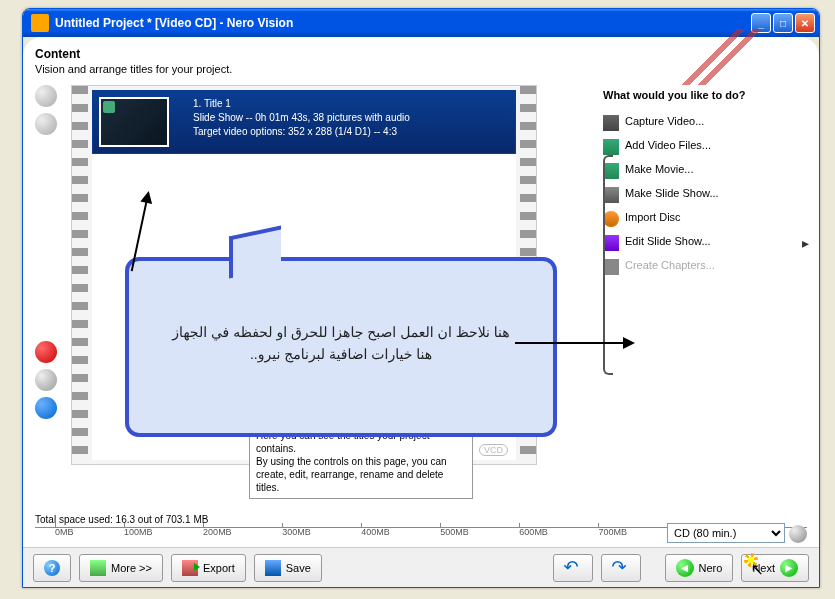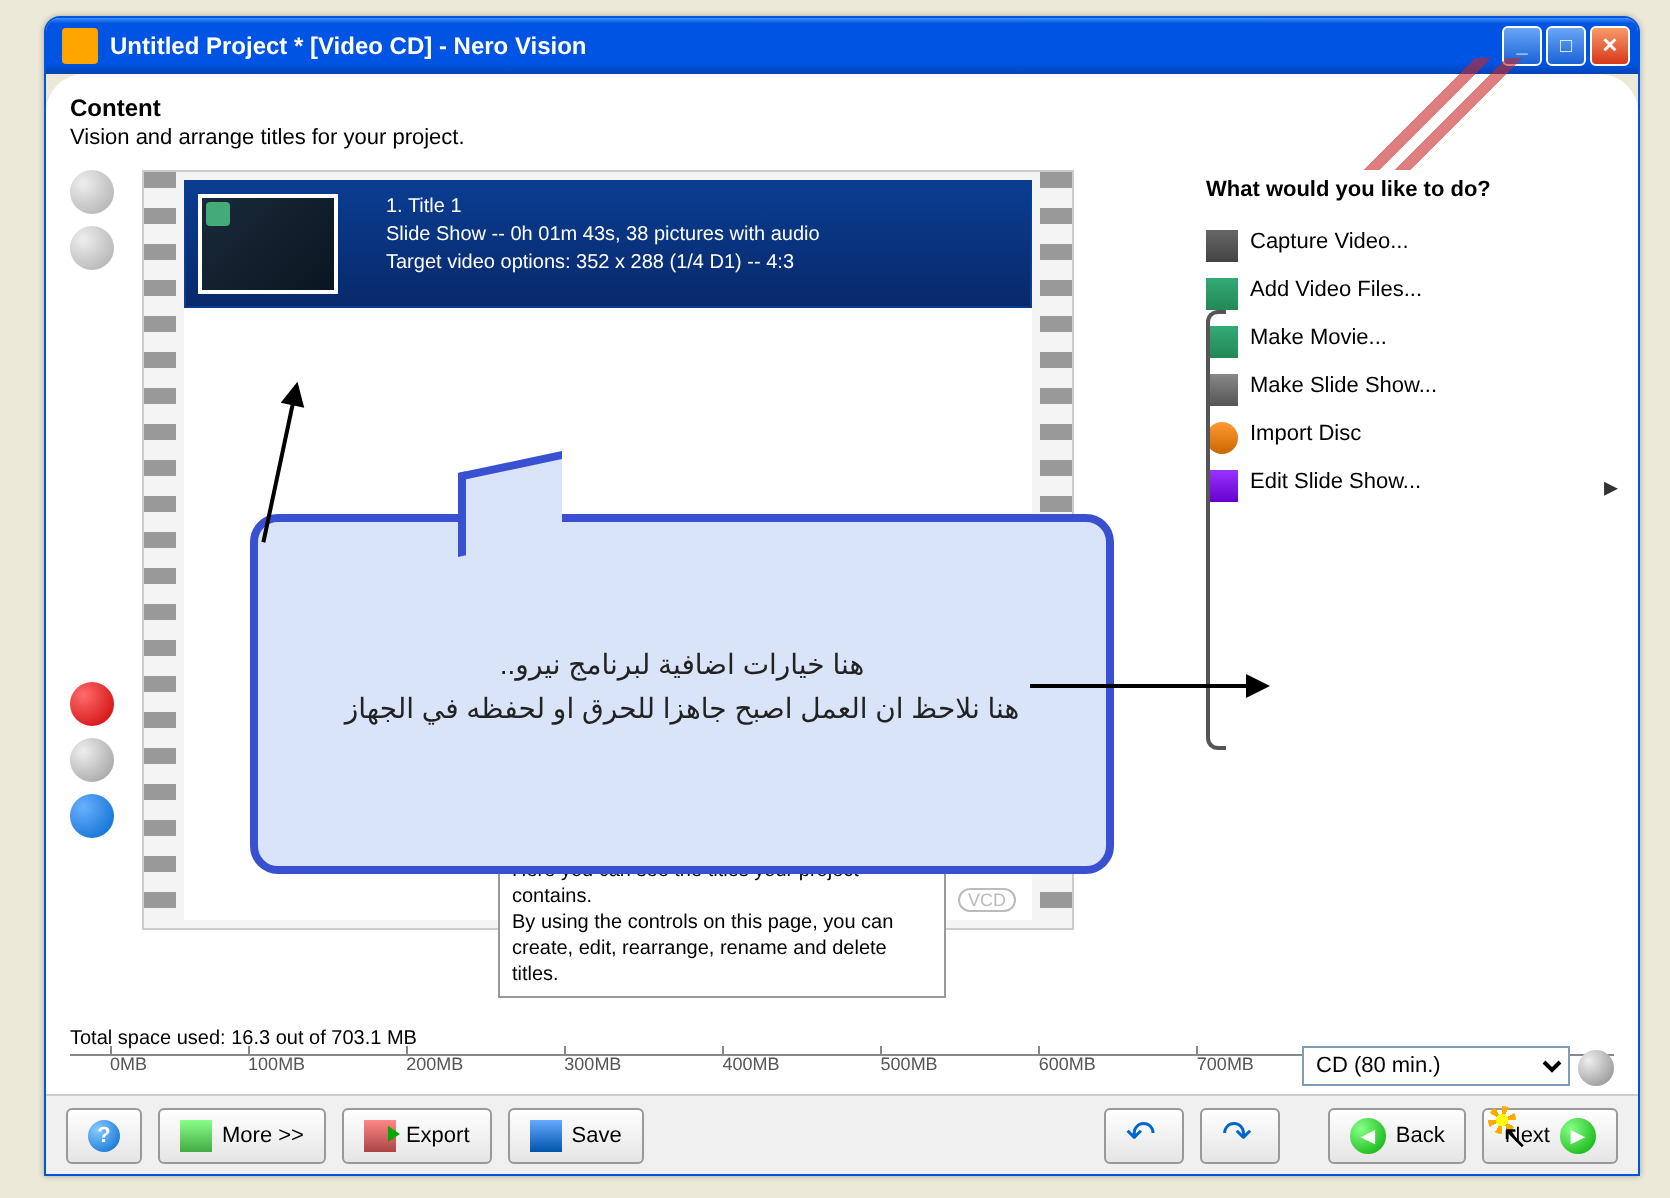"Create Chapters..." div.rp-item { html: none -> <div> <div></div> <span>Create Chapters...</span> </div> }
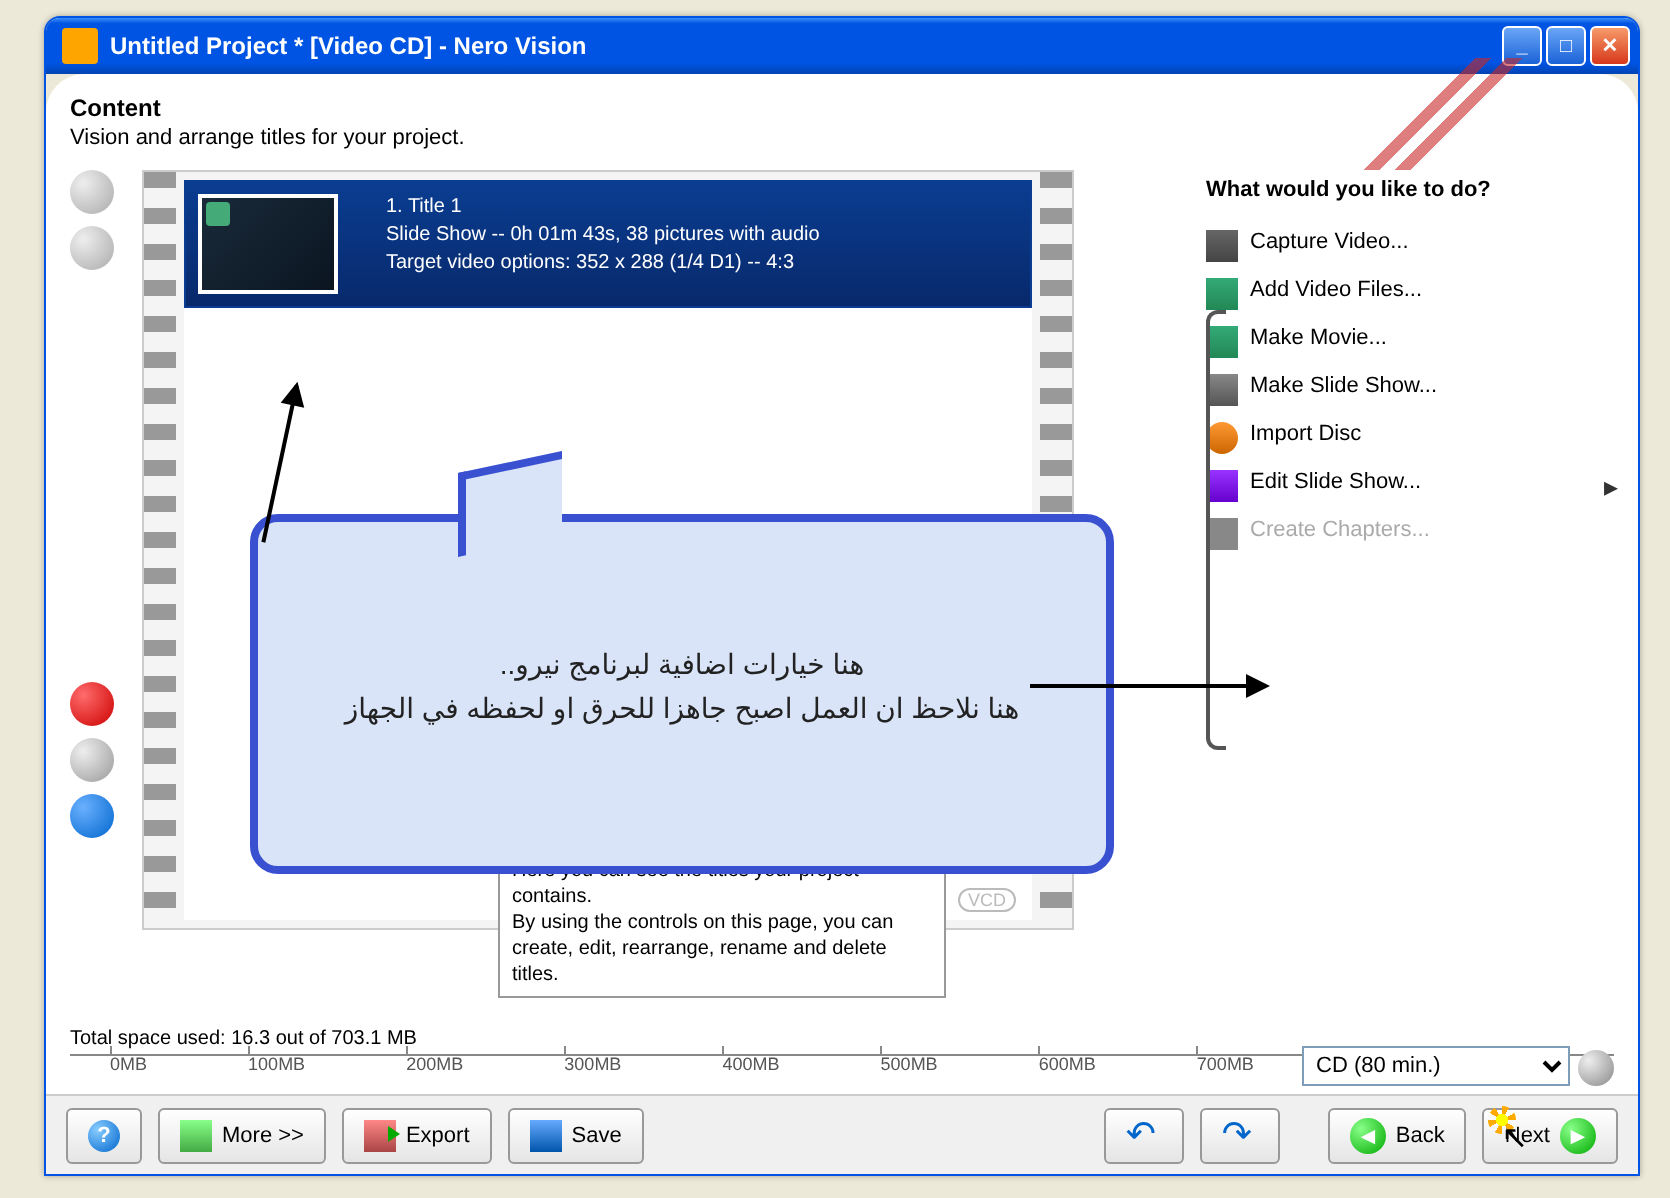"هنا خيارات اضافية لبرنامج نيرو.." div { order: before "هنا نلاحظ ان العمل اصبح" -> after "هنا نلاحظ ان العمل اصبح" }
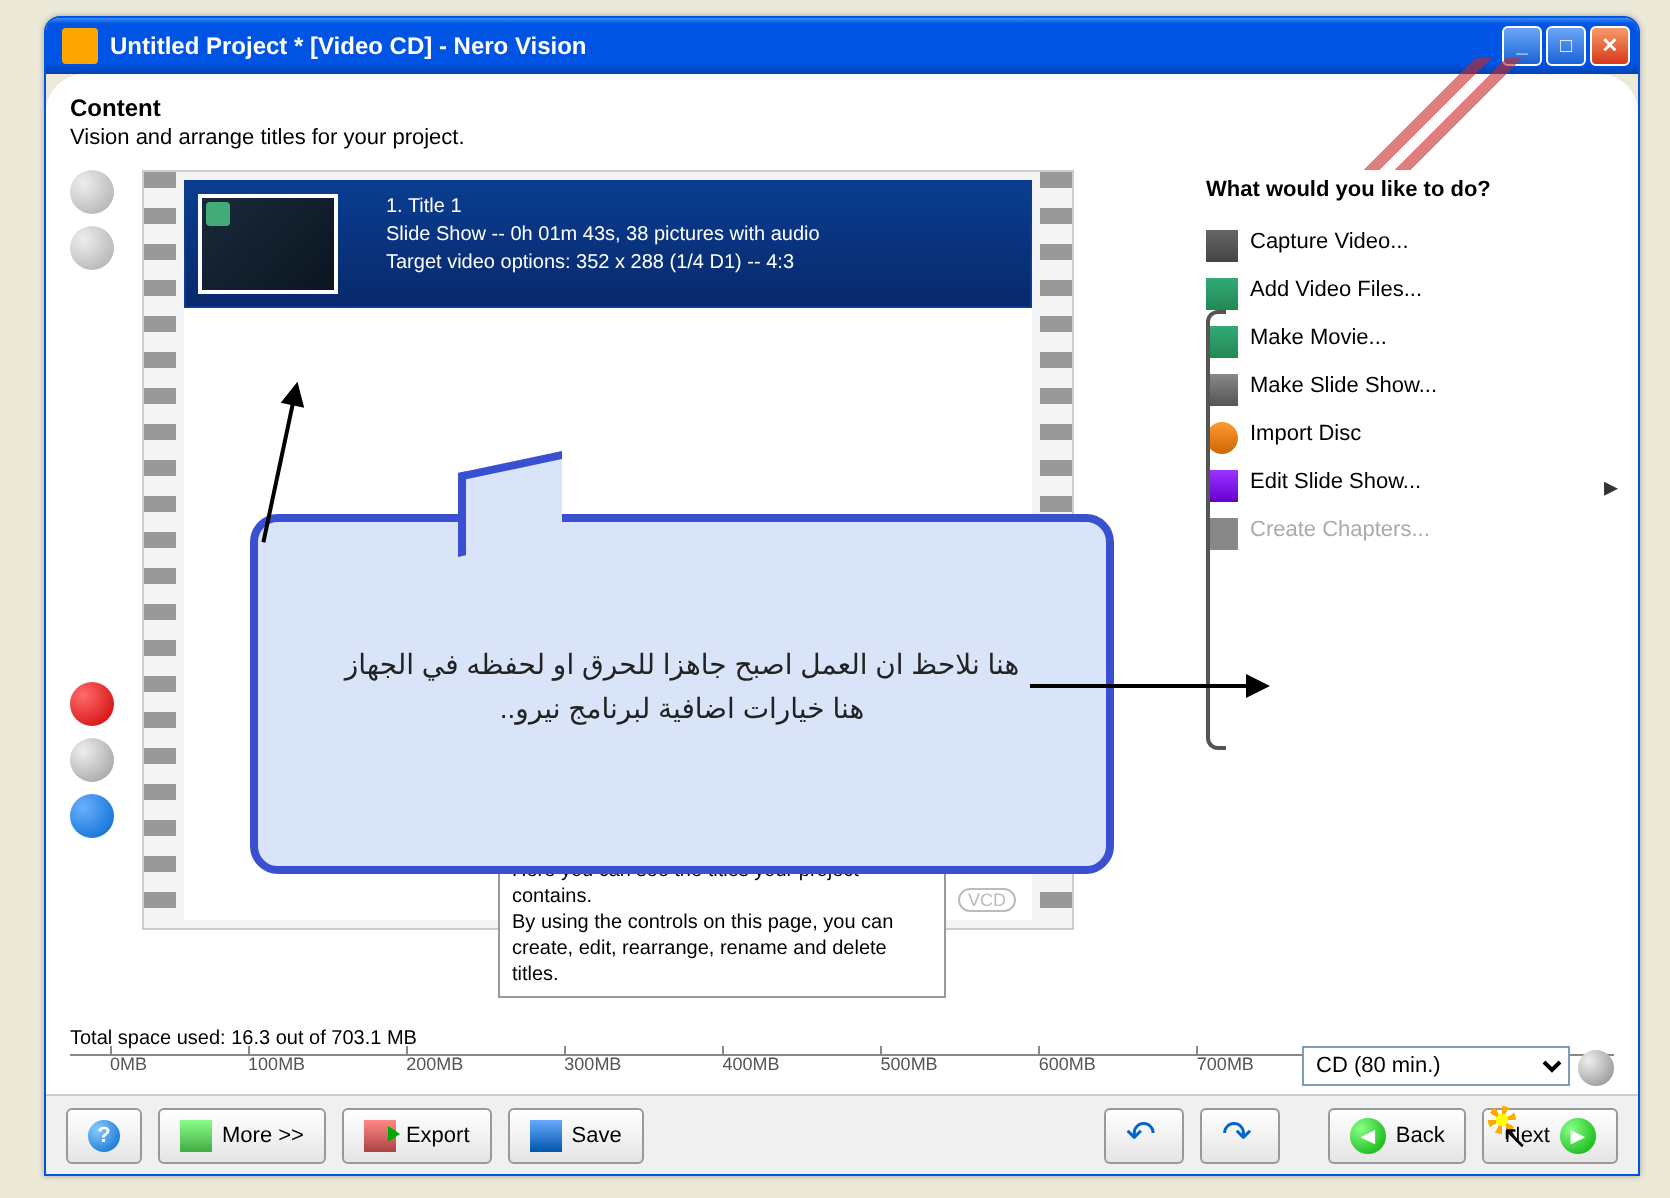"CD (80 min.)" .cd-select { width: 134px -> 118px }
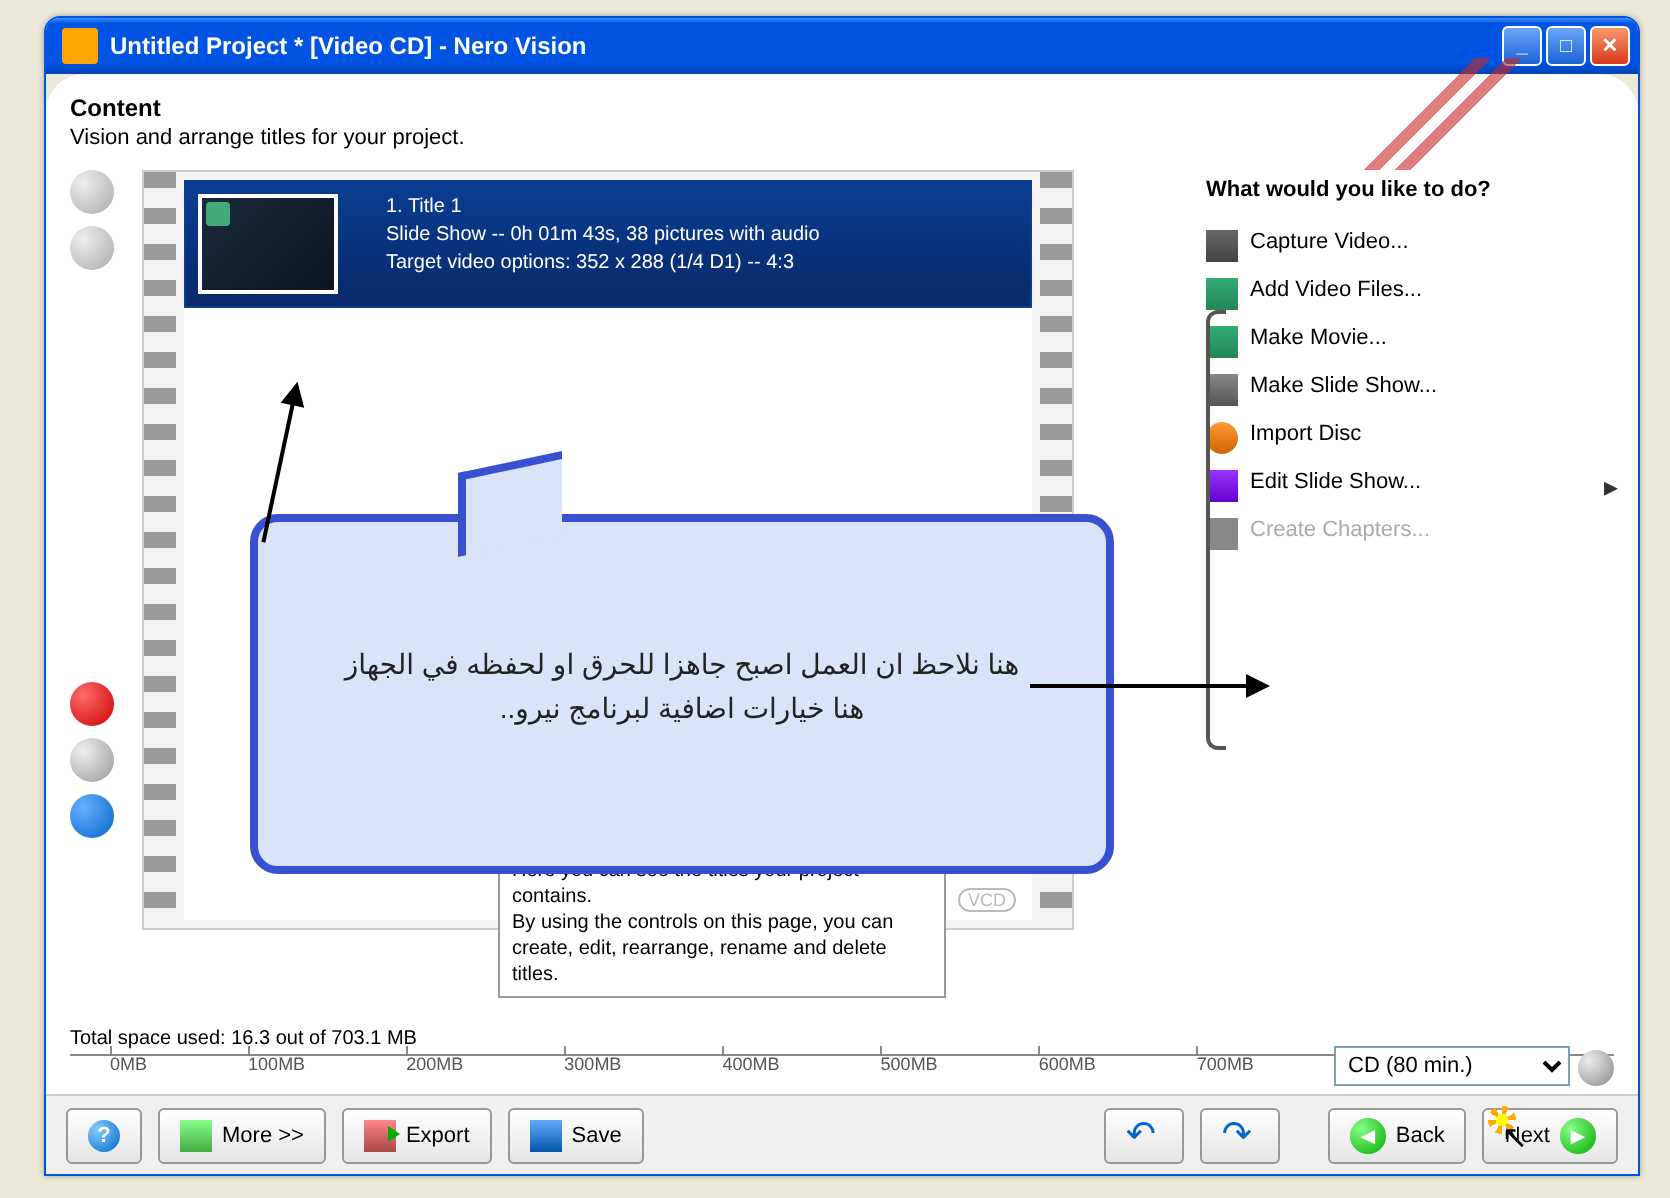"Back" span { text: Back -> Nero }
